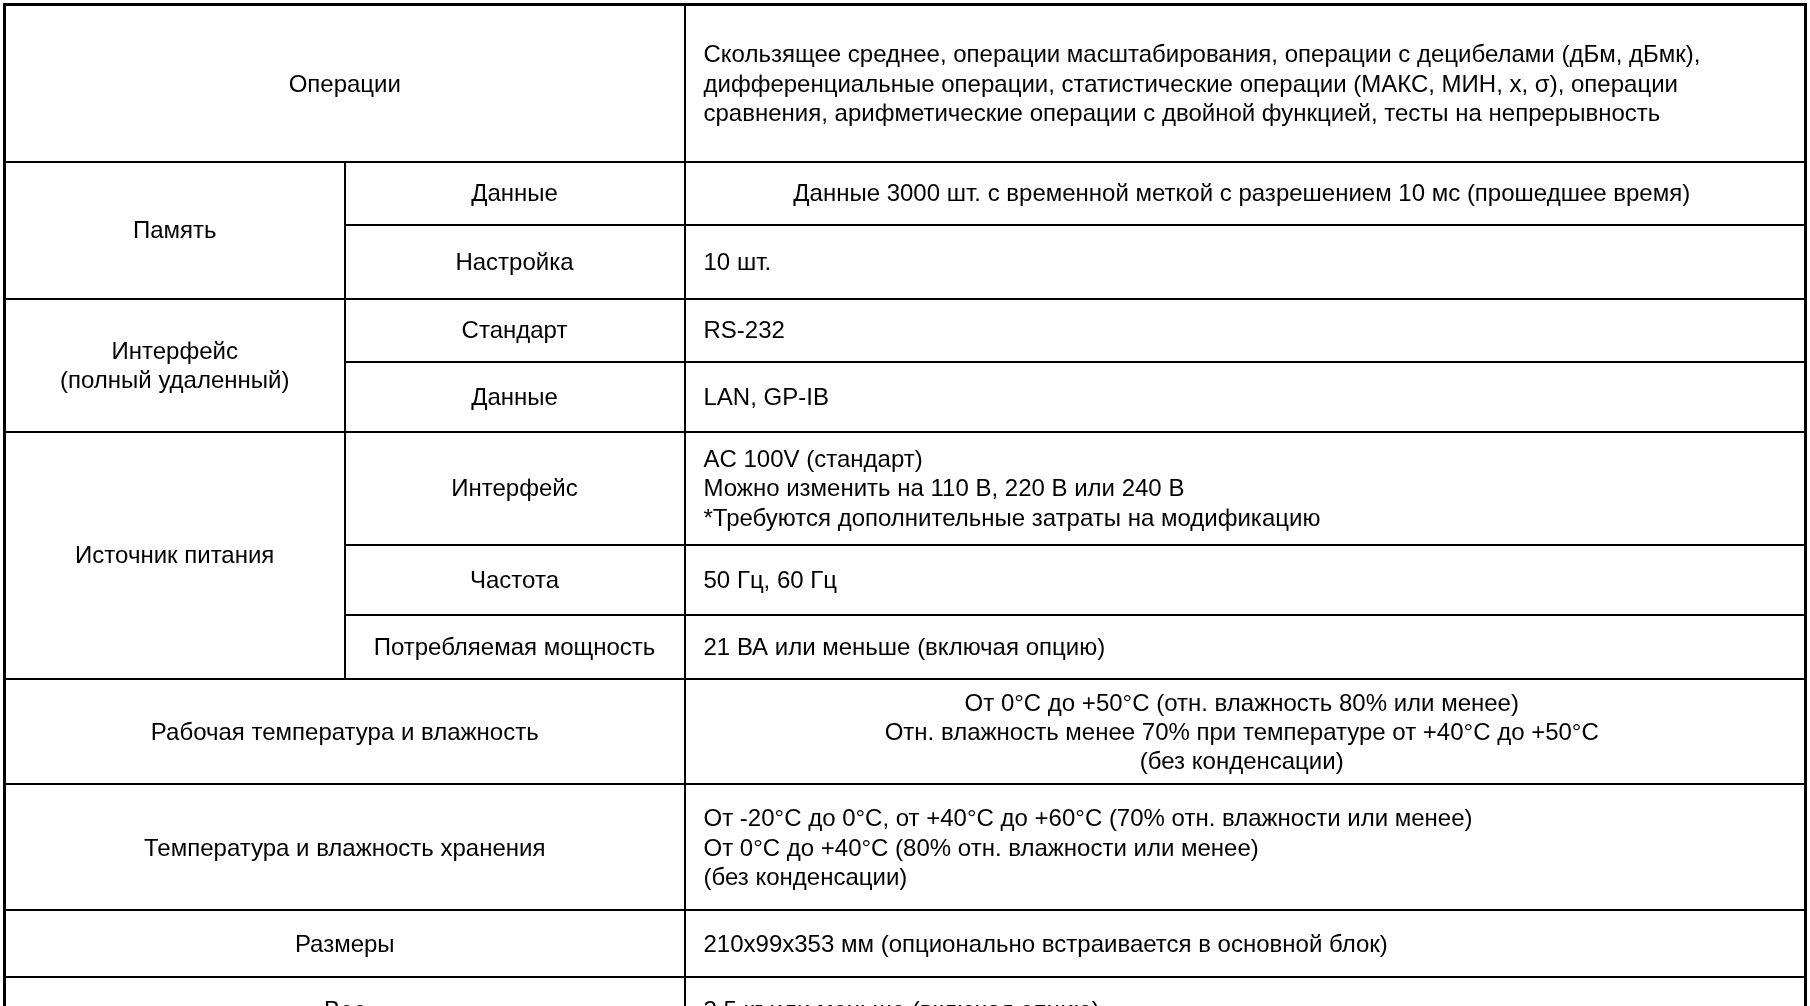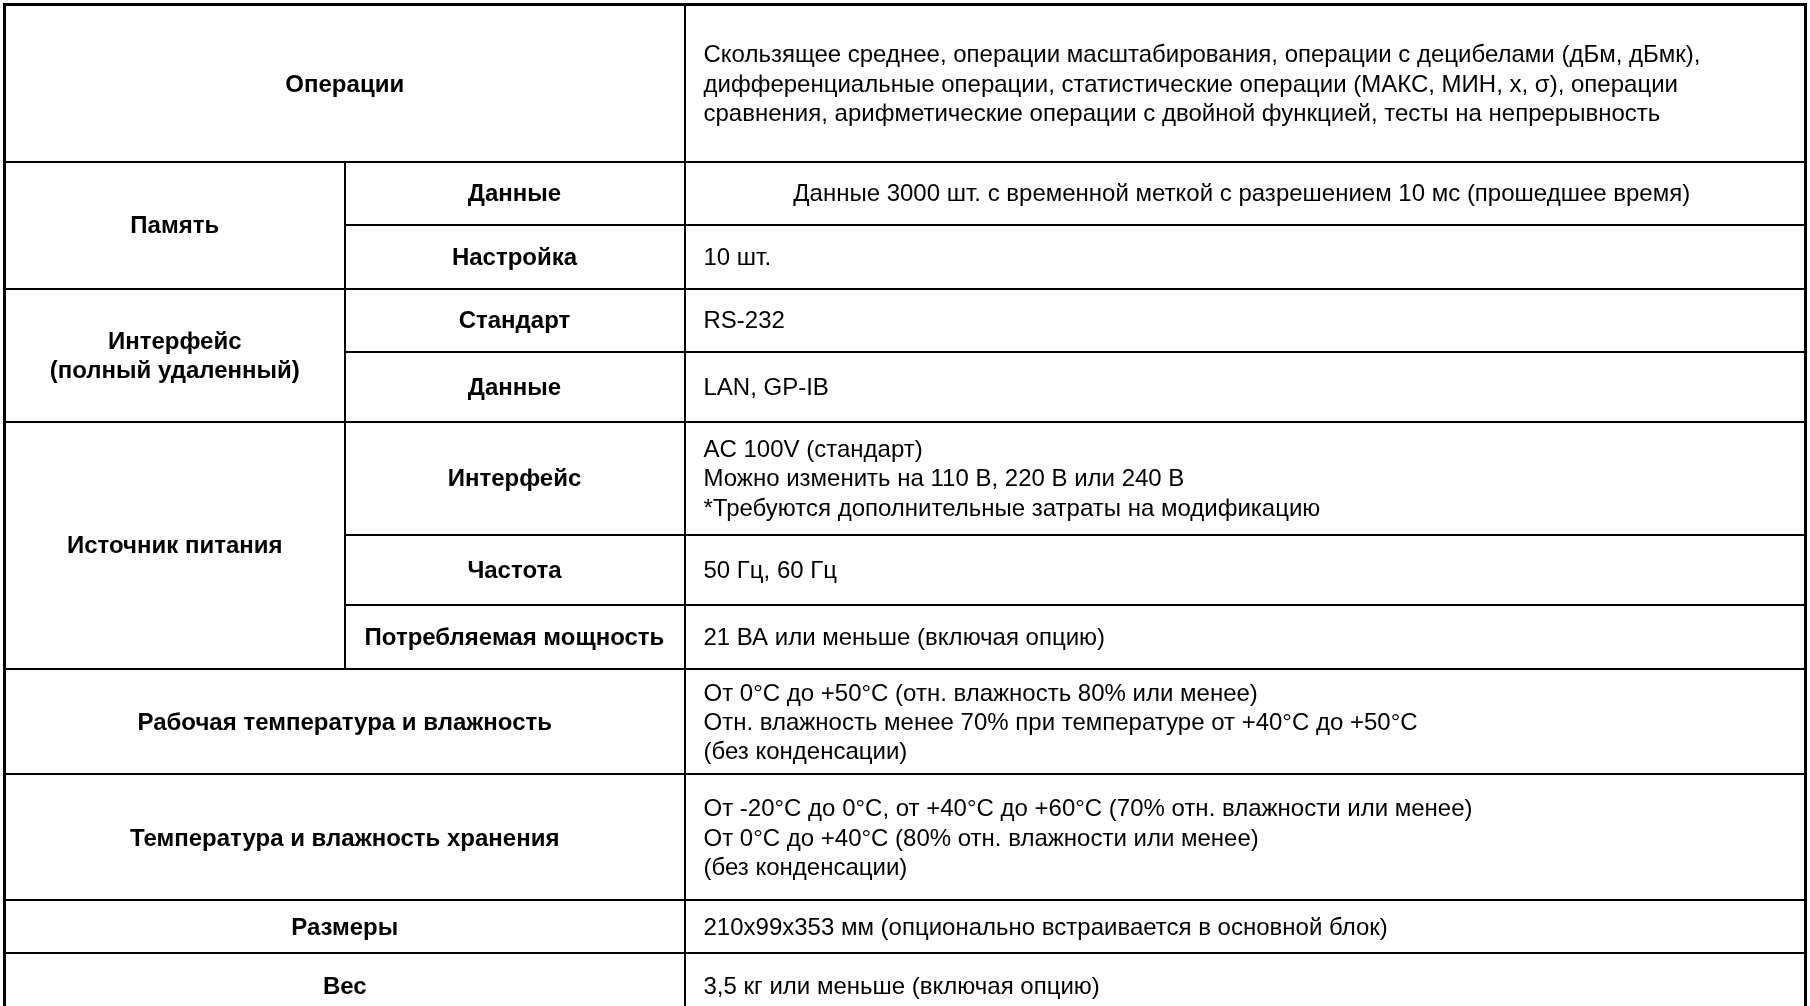"Операции" td.label { font-weight: bold -> none }
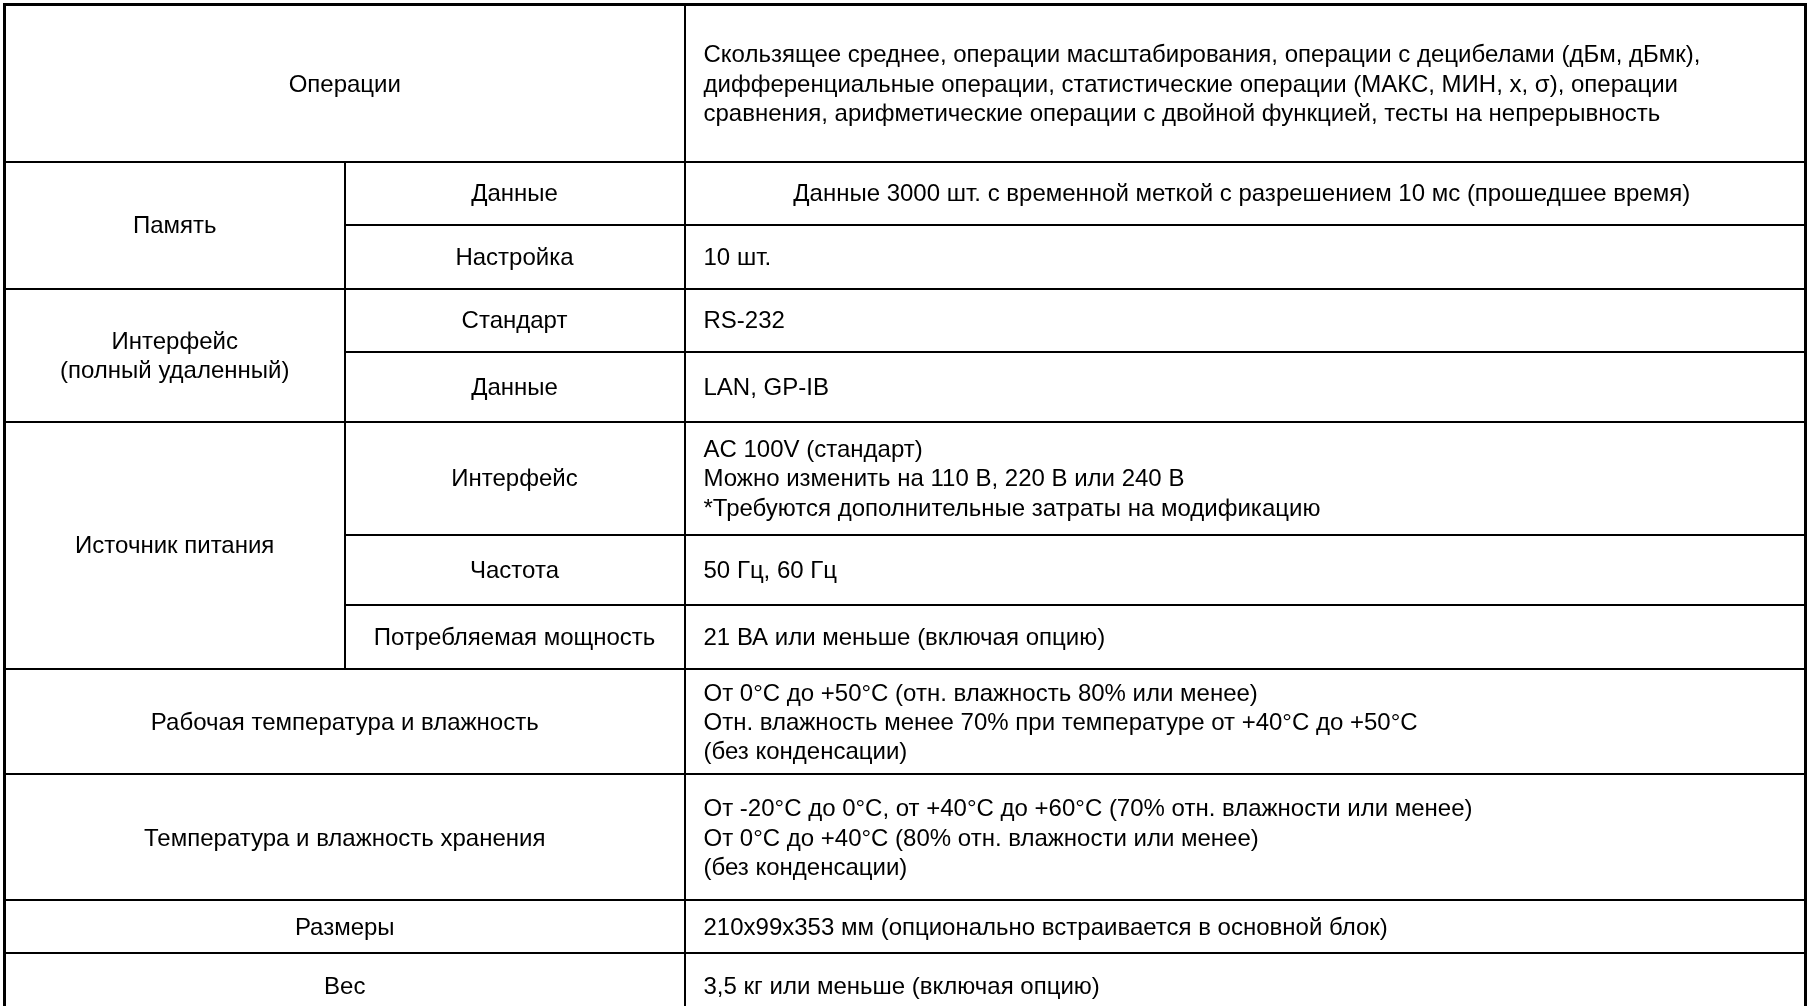"Настройка" tr.r3 td { height: 64px -> 74px }
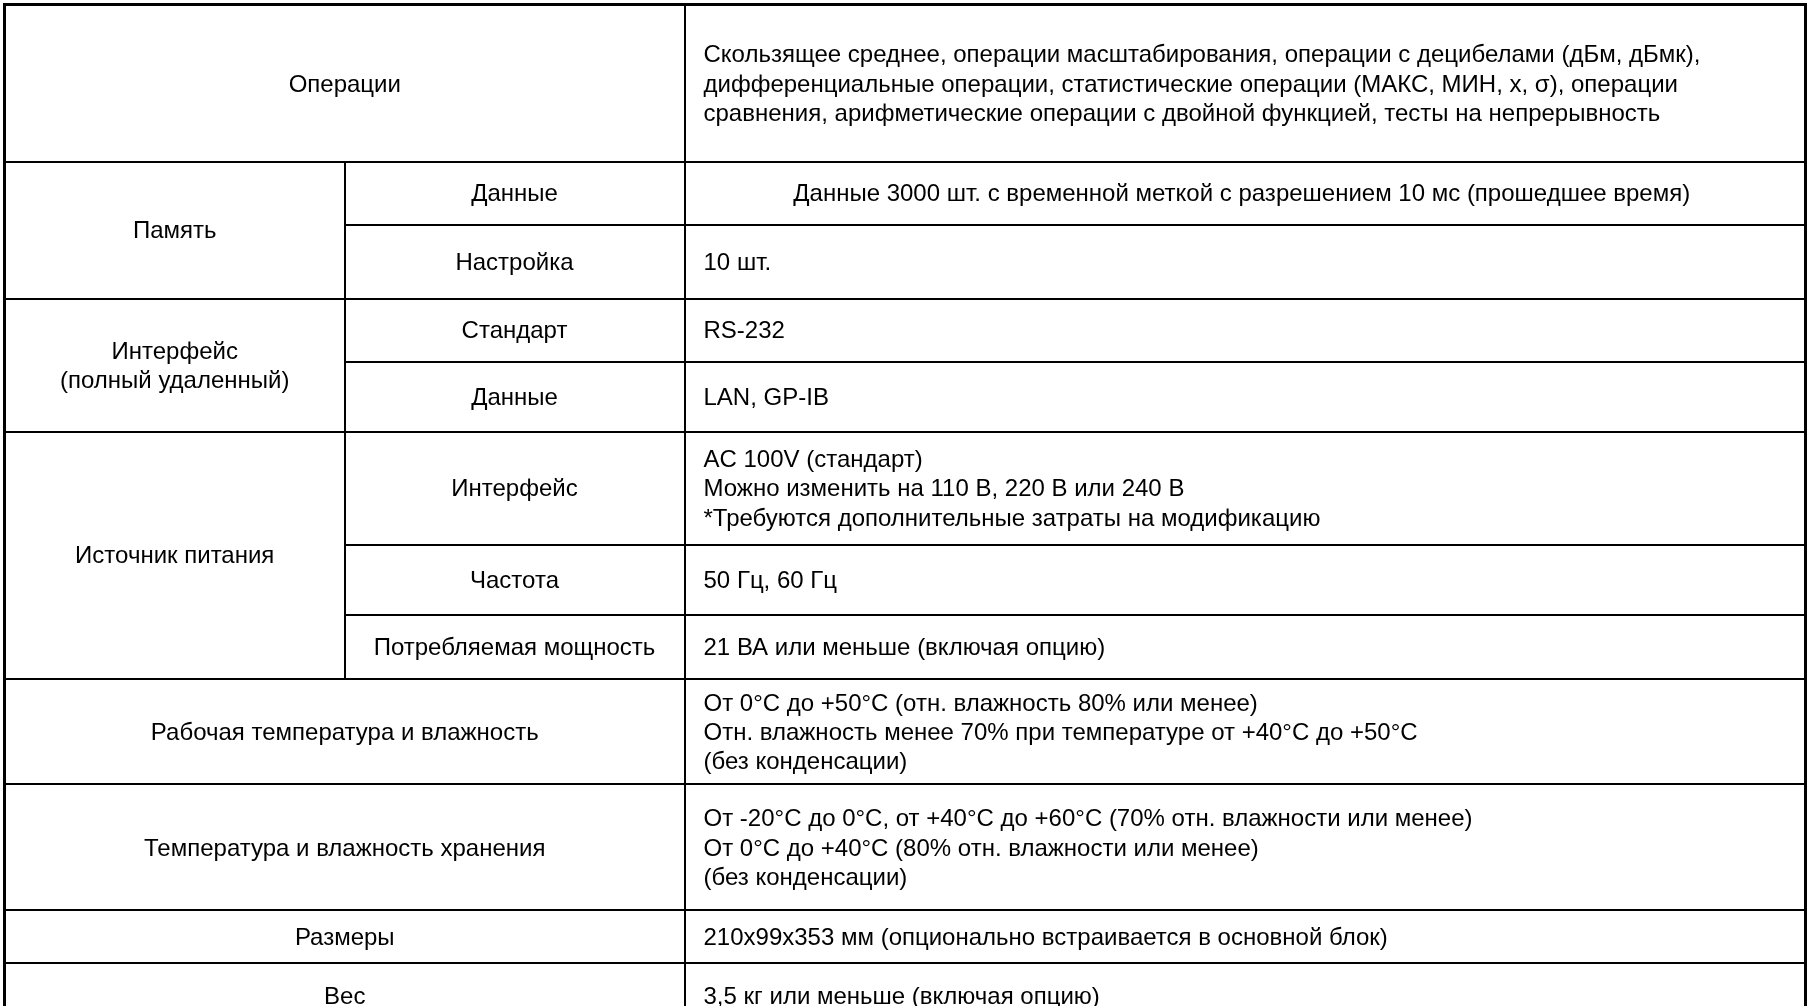"От 0°C до +50°C (отн." tr.r9 td { text-align: none -> center }
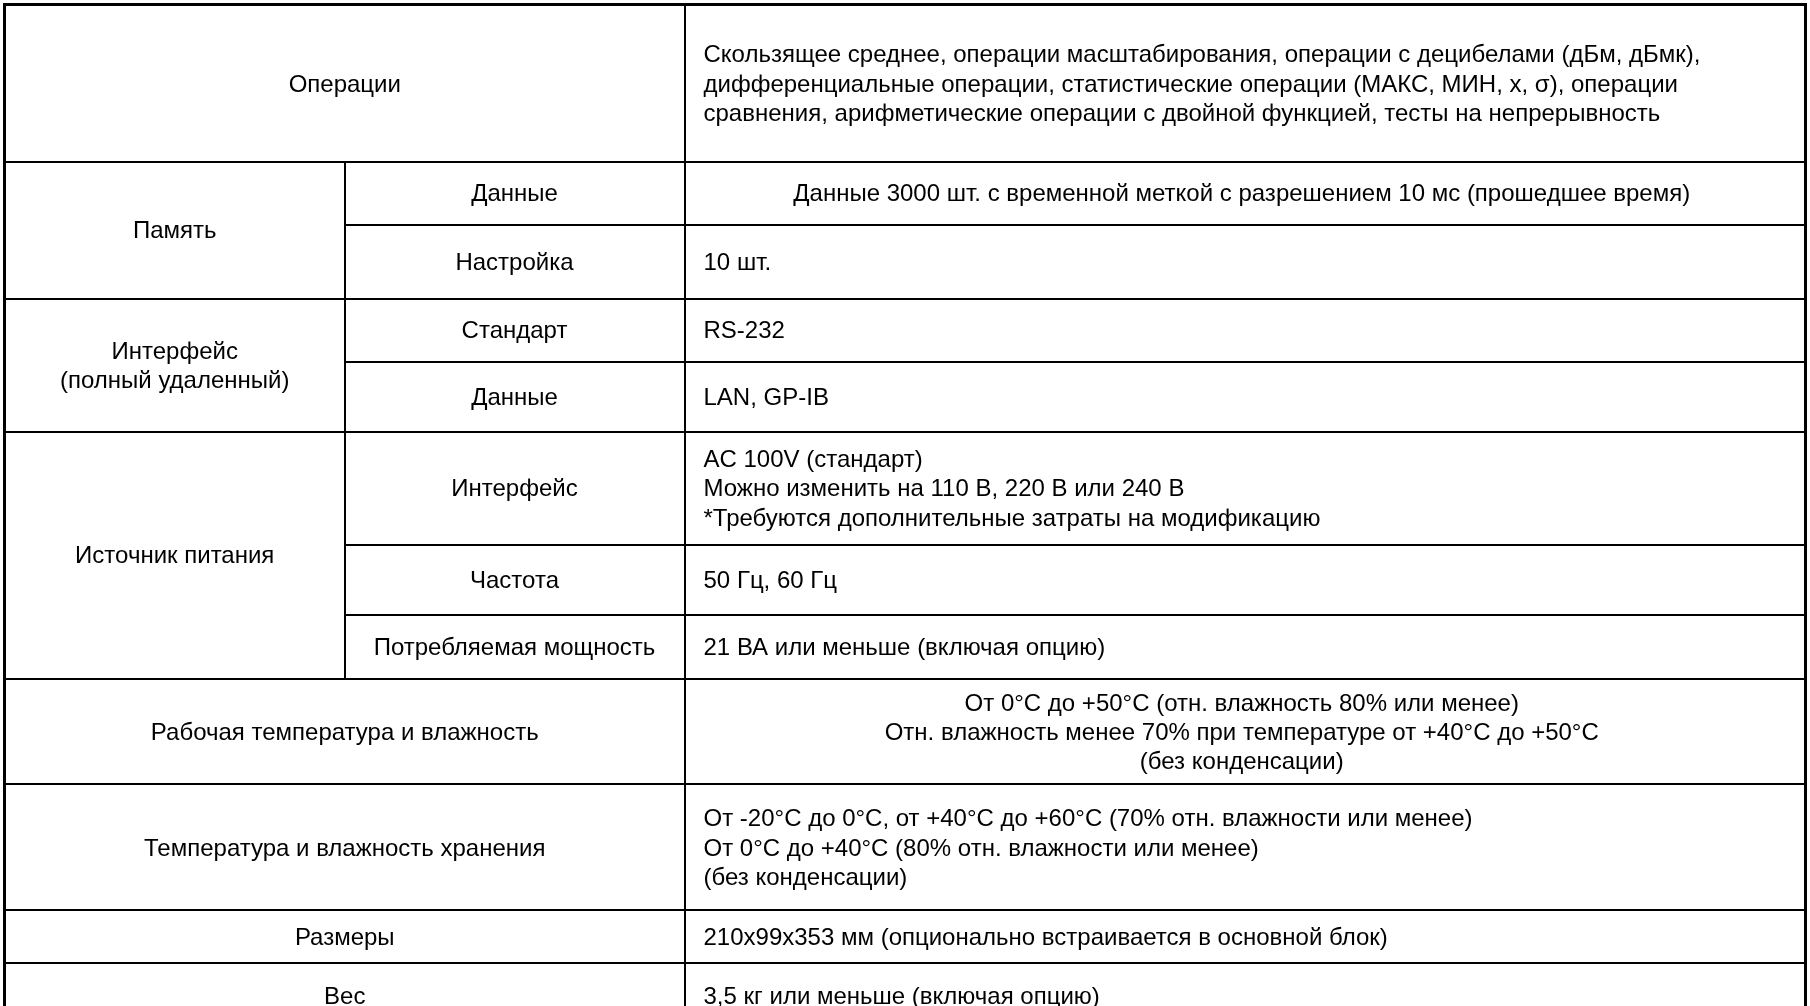"Размеры" tr.r11 td { height: 53px -> 67px }
